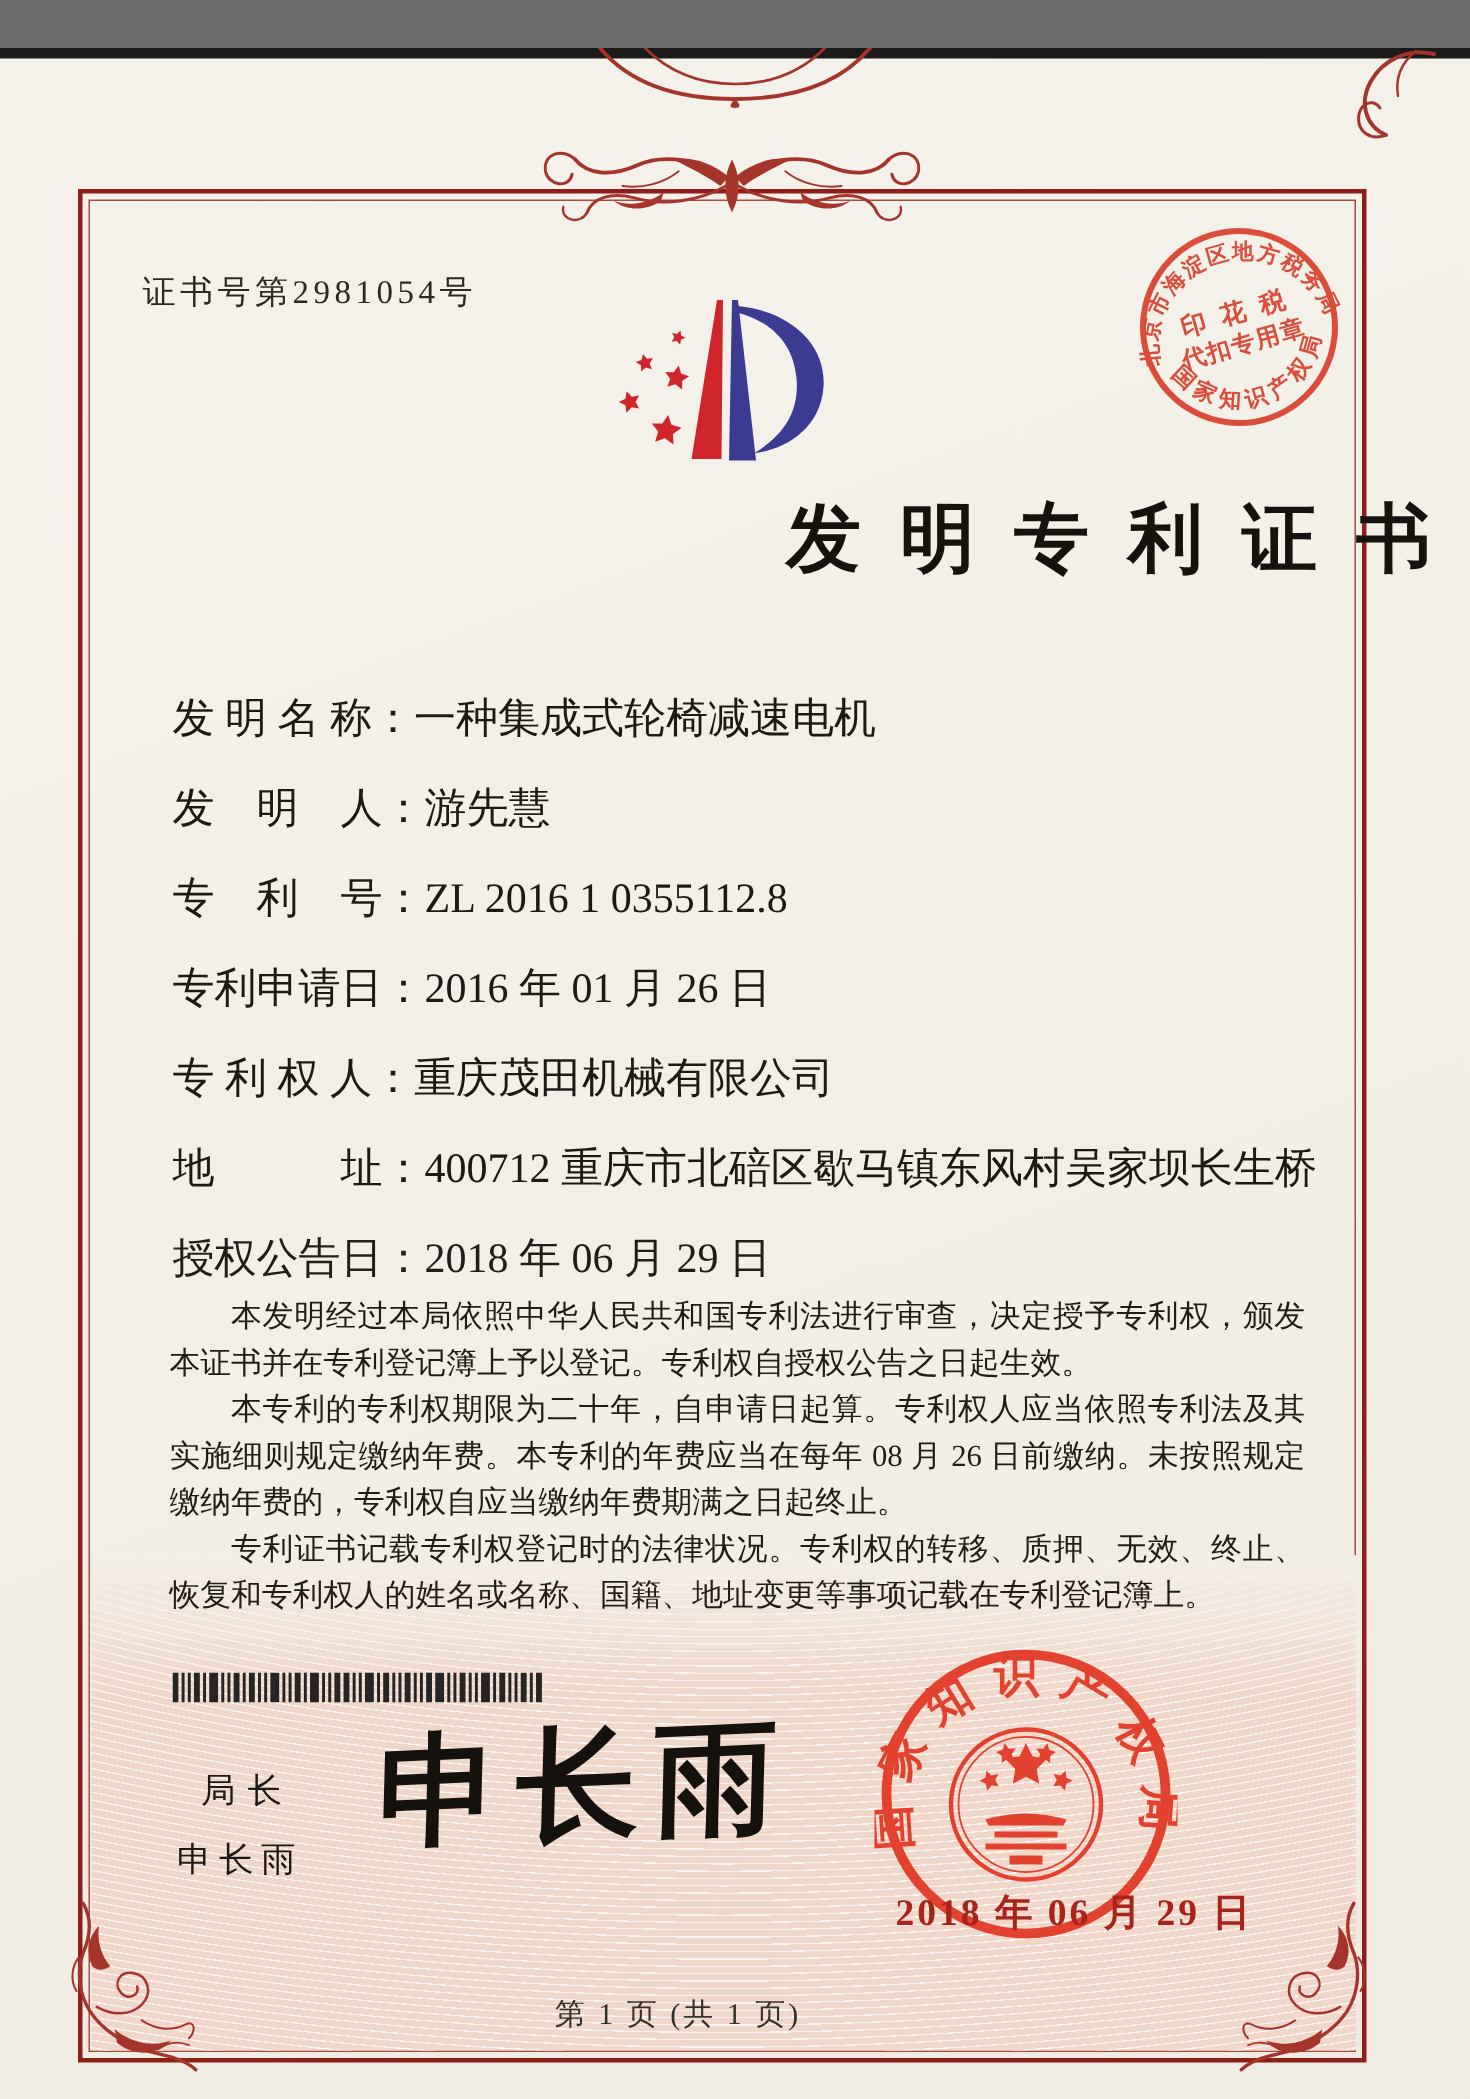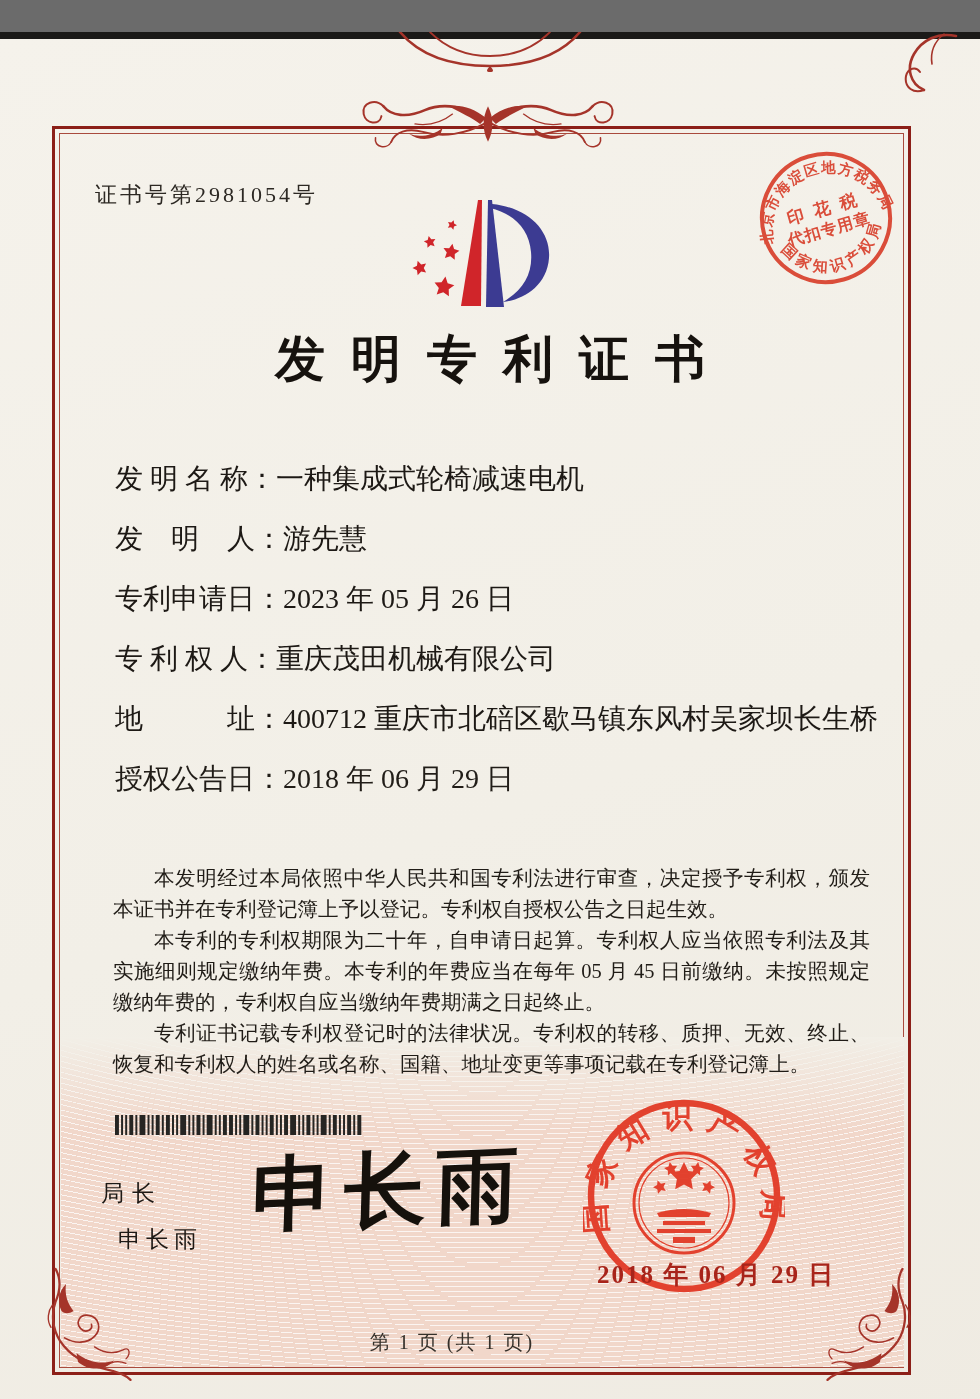"发明专利证书" .title { text-align: center -> right }
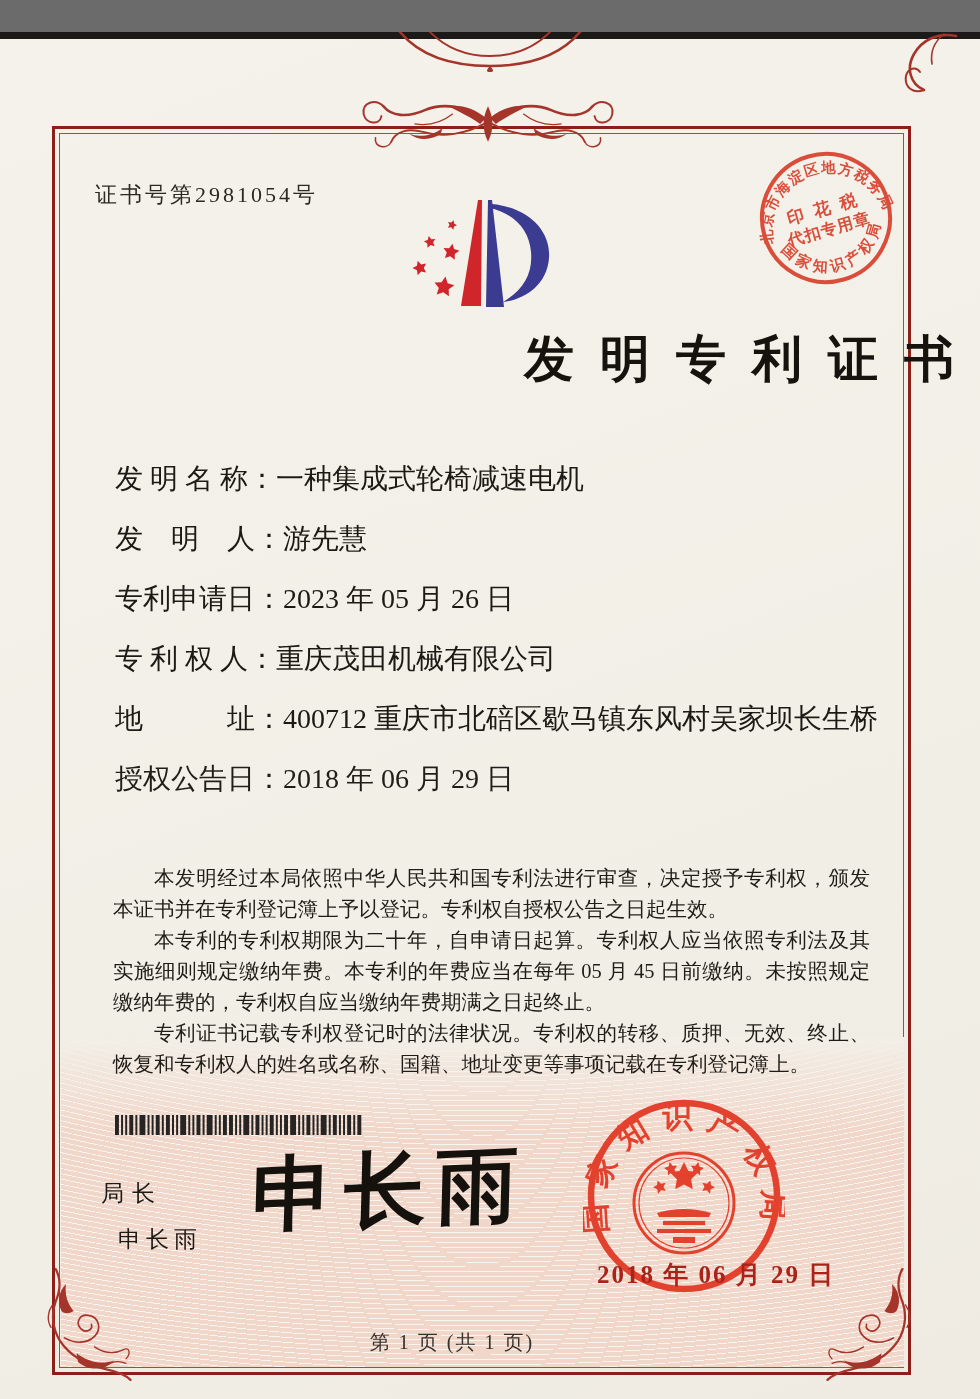"专 利 号：ZL 2016 1" div.field-row { html: none -> <div> <span>专 利 号：</span><span>ZL 2016 1 0355112.8</span> </div> }
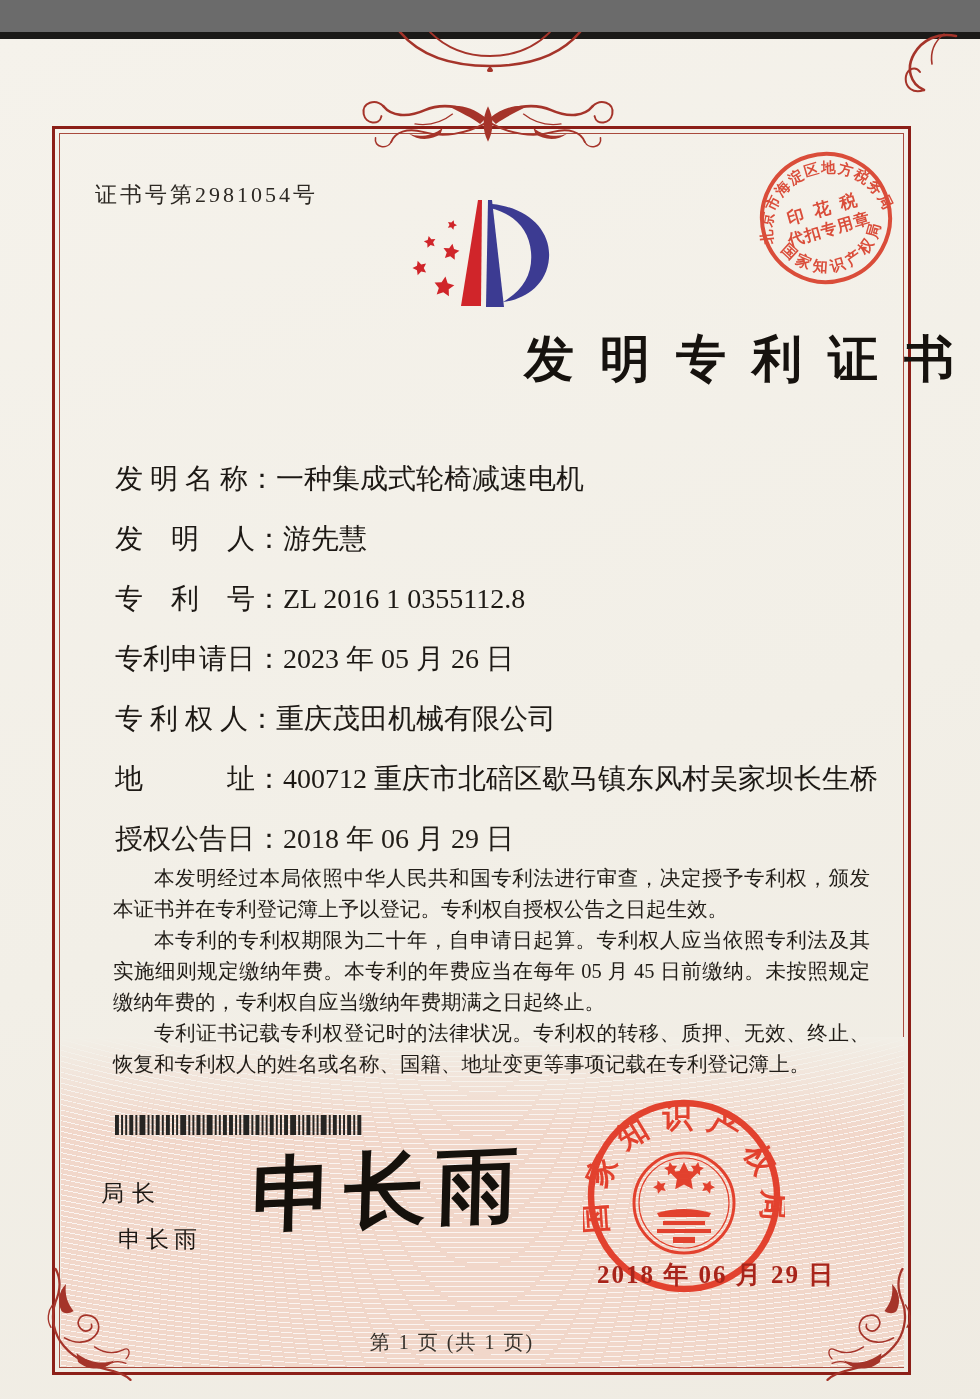"2023 年 05 月 26" span.f-value { text: 2023 年 05 -> 2016 年 01 }
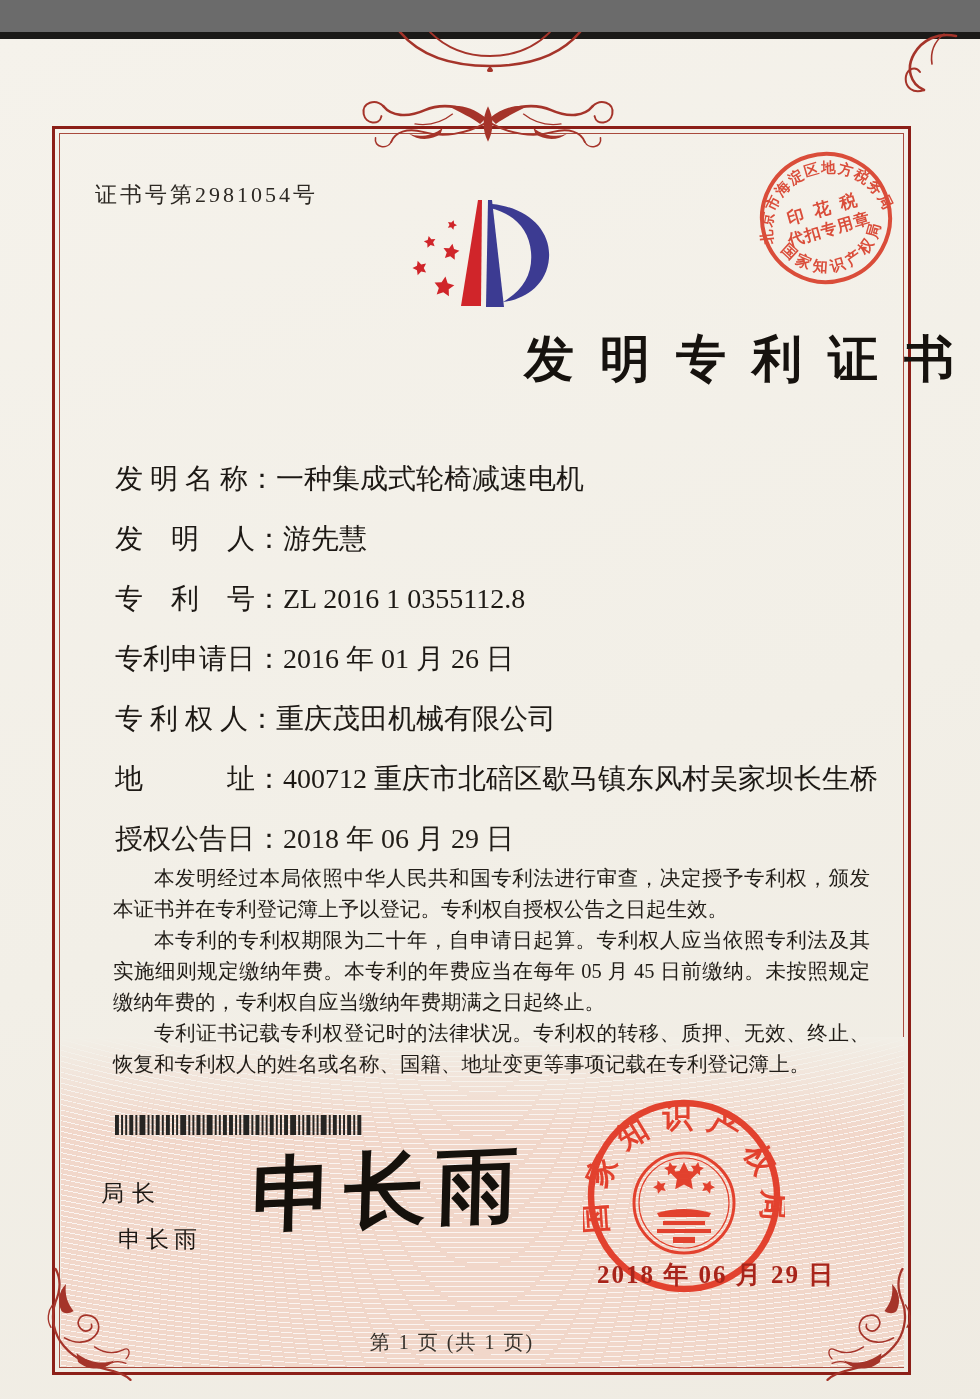"本专利的专利权期限为二十年，自申请日起算。专利权人应当依照专利法及其实施细则规定" p { text: 05 月 45 -> 08 月 26 }
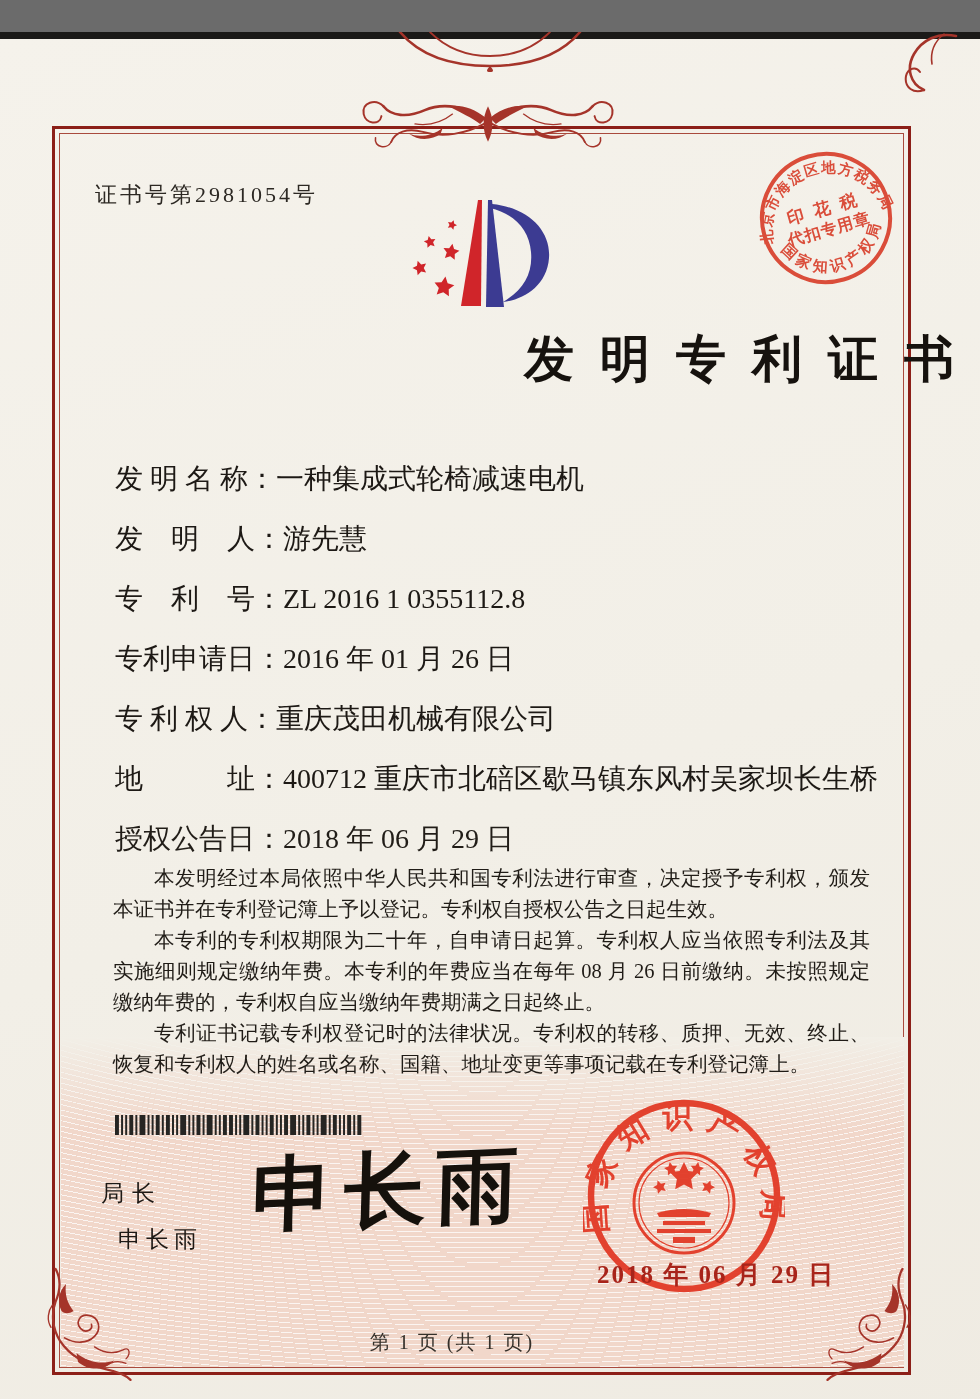"局长" .director-title { left: 101px -> 134px }
